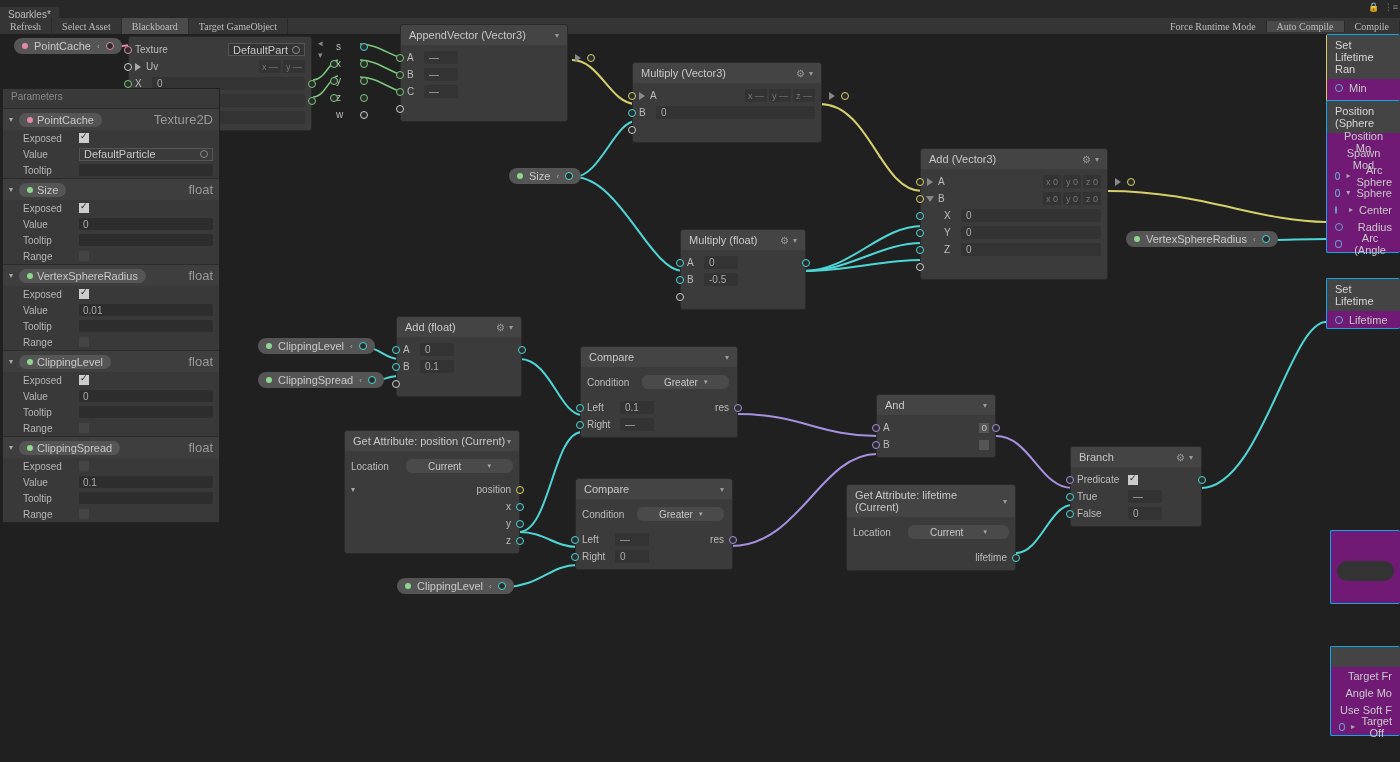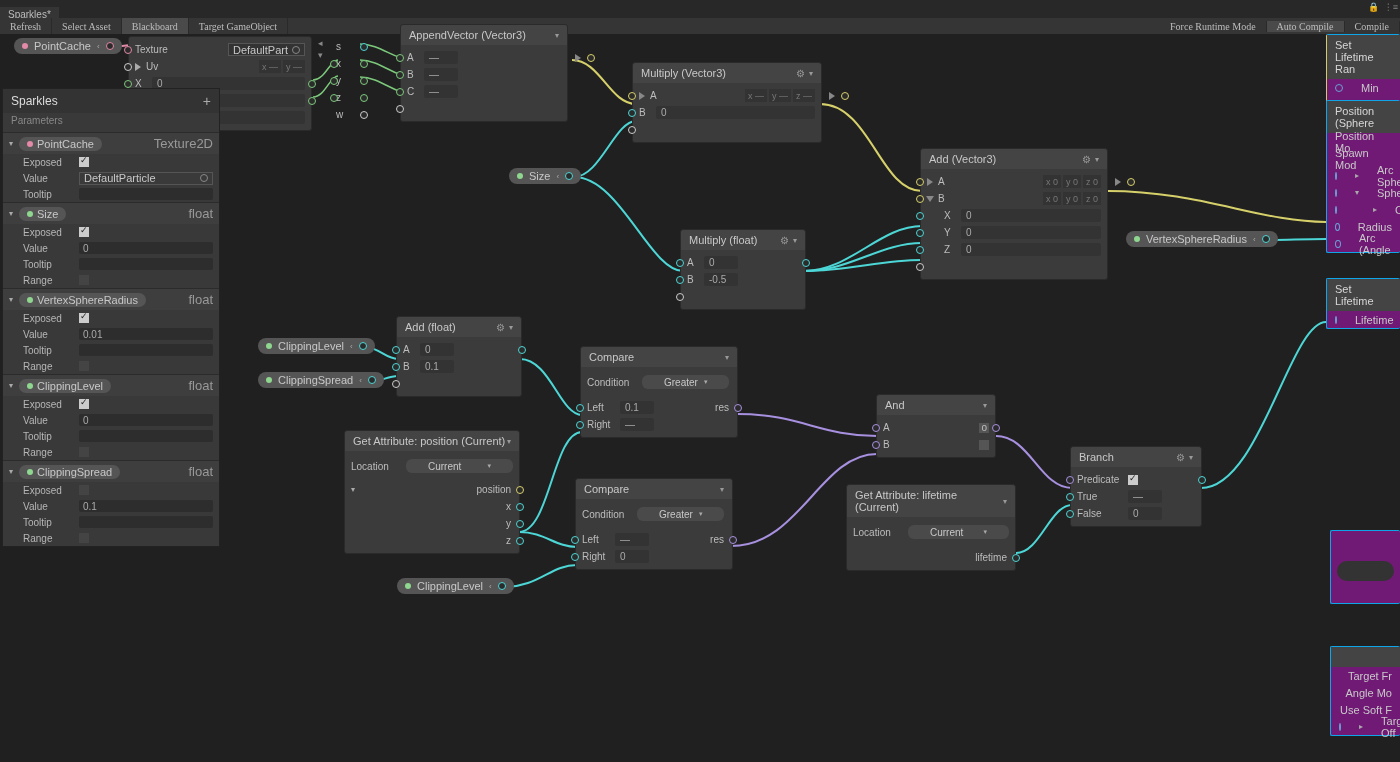"Min" .ctx .crow { gap: 18px -> 6px; text-align: none -> center }
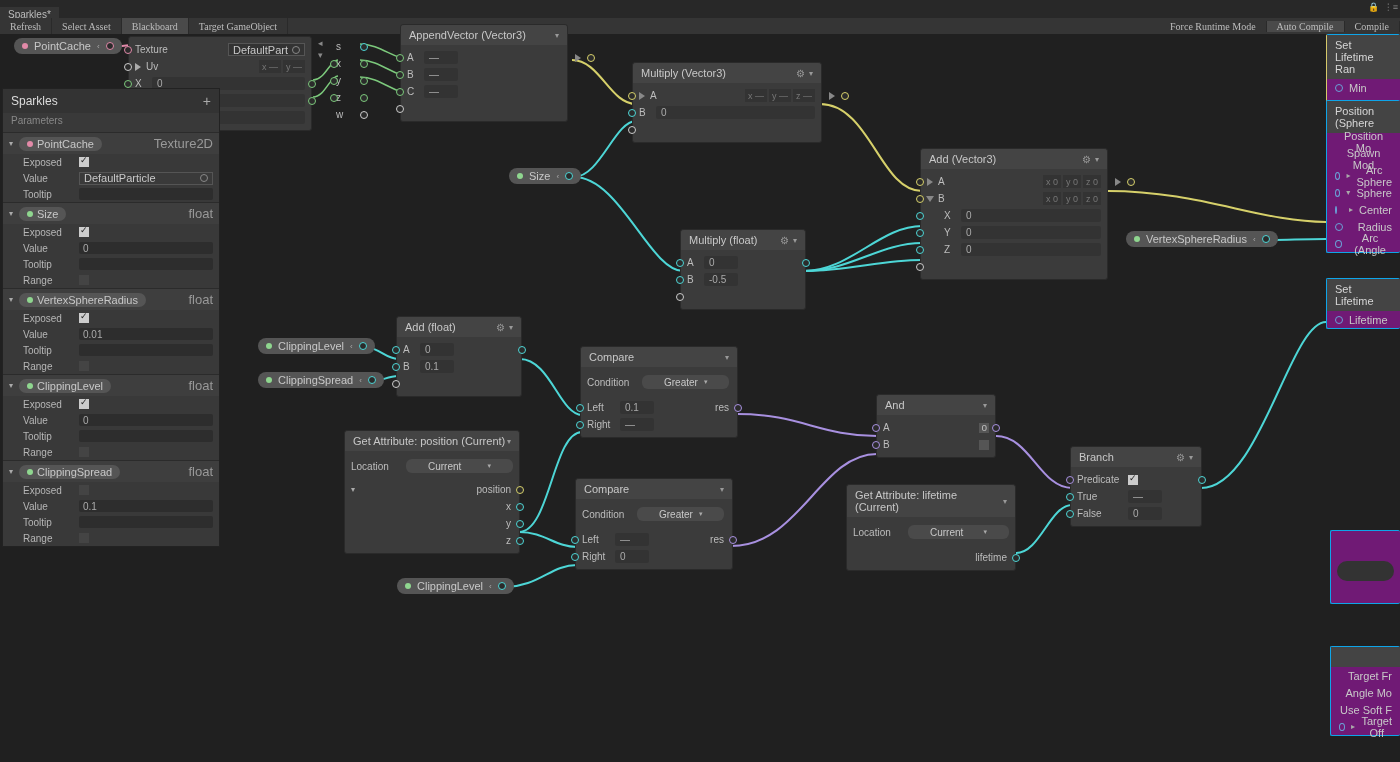"Sparkles" div.bb-hdr { html: <div> <h1>Sparkles</h1> <span>+</span> </div> -> none }
